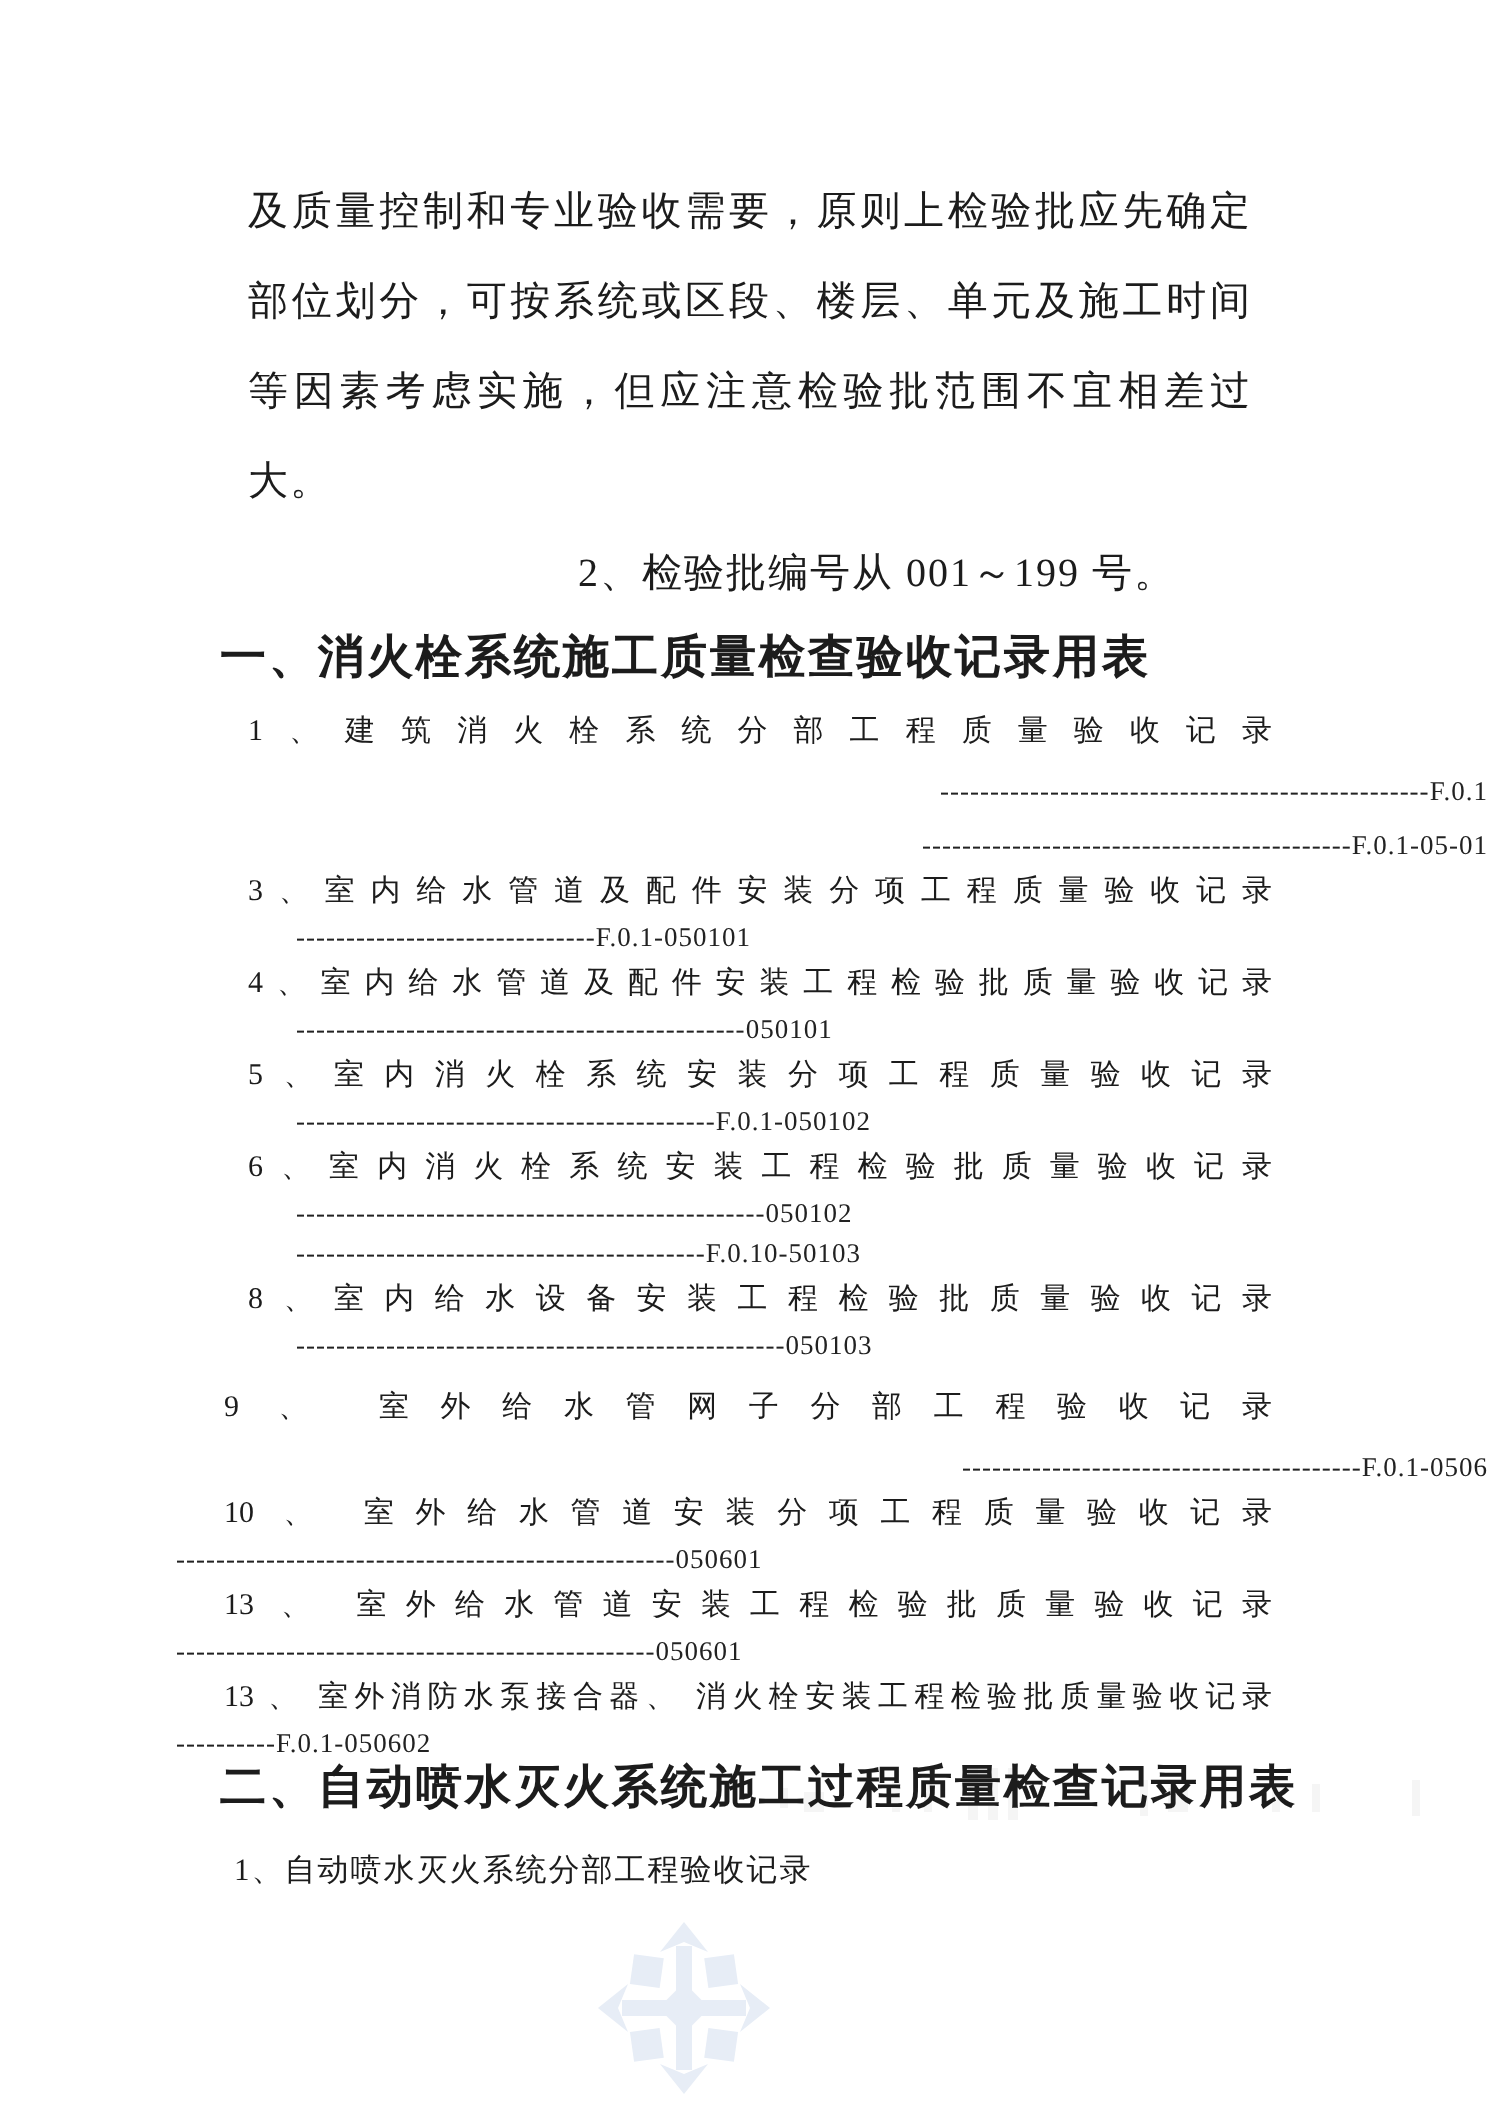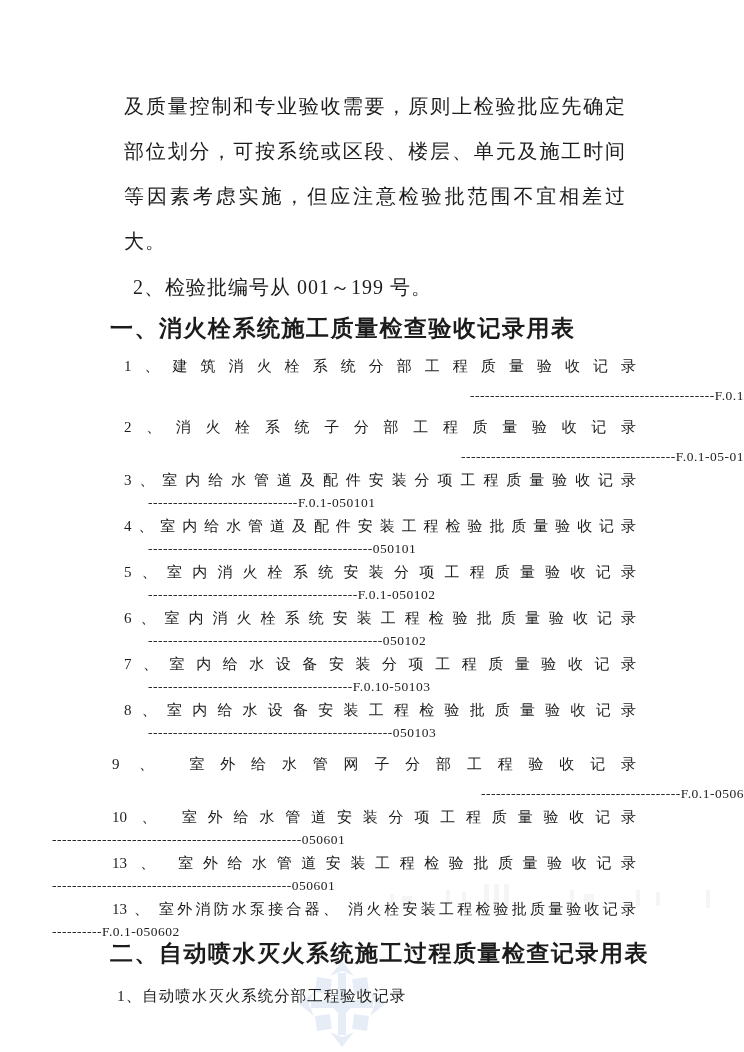"2、检验批编号从 001～199 号。" .note { text-align: none -> center }
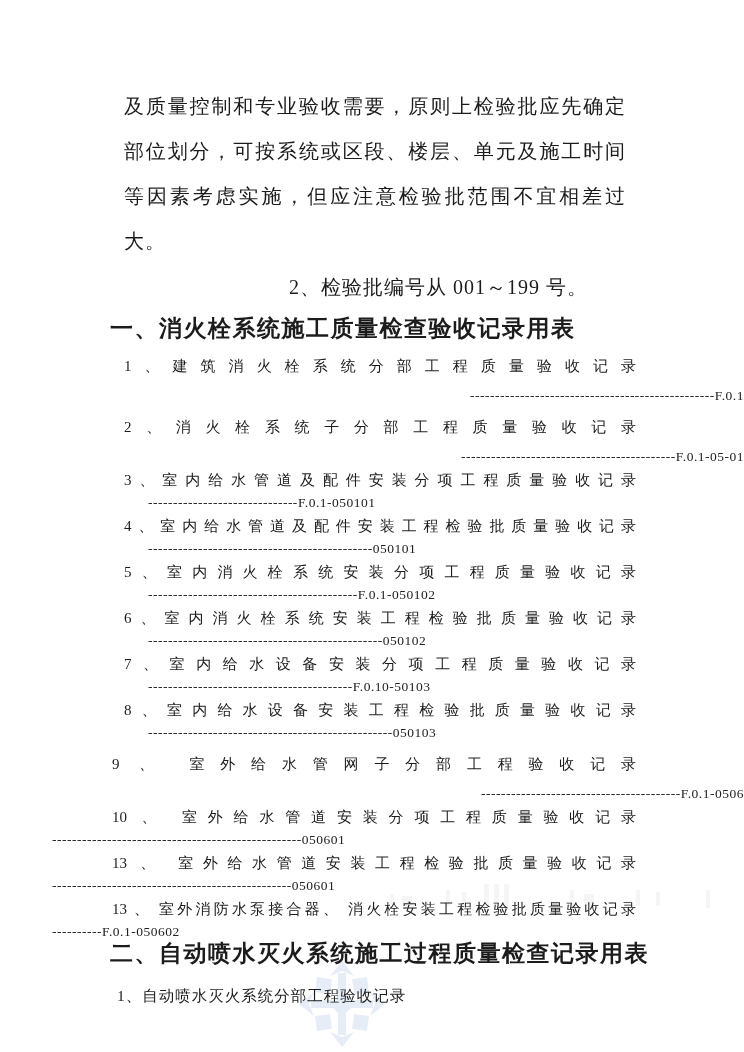"2、消火栓系统子分部工程质量验收记录" div.t { html: <div>2、消火栓系统子分部工程质量验收记录</div> -> none }
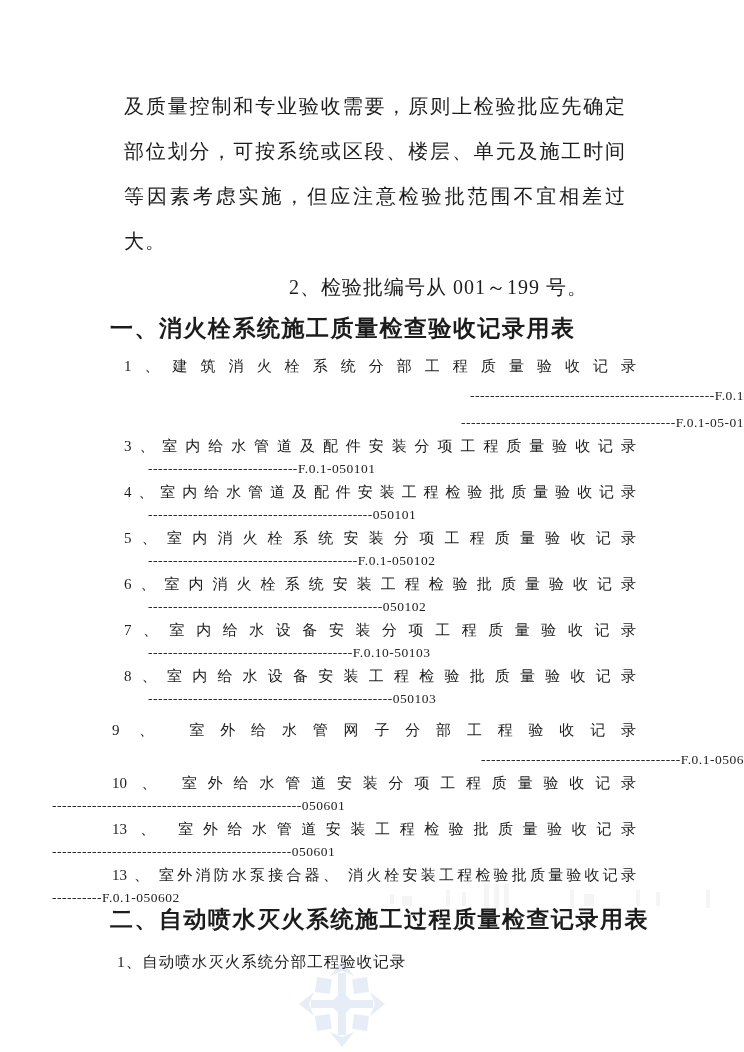"7、室内给水设备安装分项工程质量验收记录" div.t { html: <div>7、室内给水设备安装分项工程质量验收记录</div> -> none }
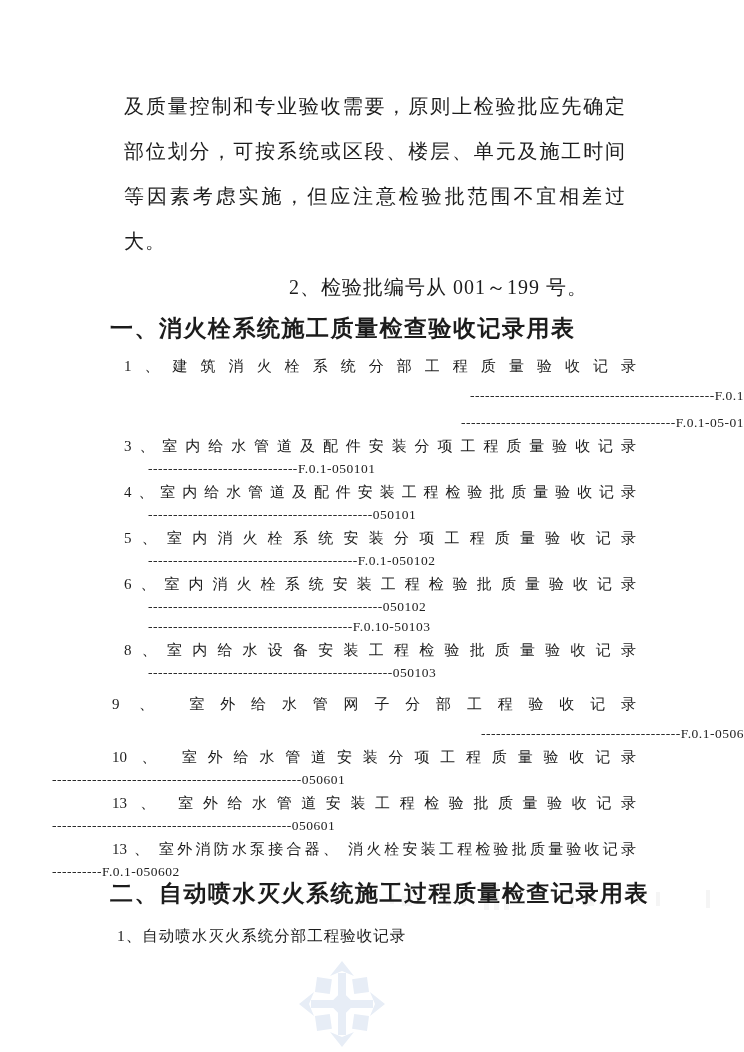"----------------------------------------F.0.1-05" .item.outdent .d { margin-left: 52px -> 88px }
